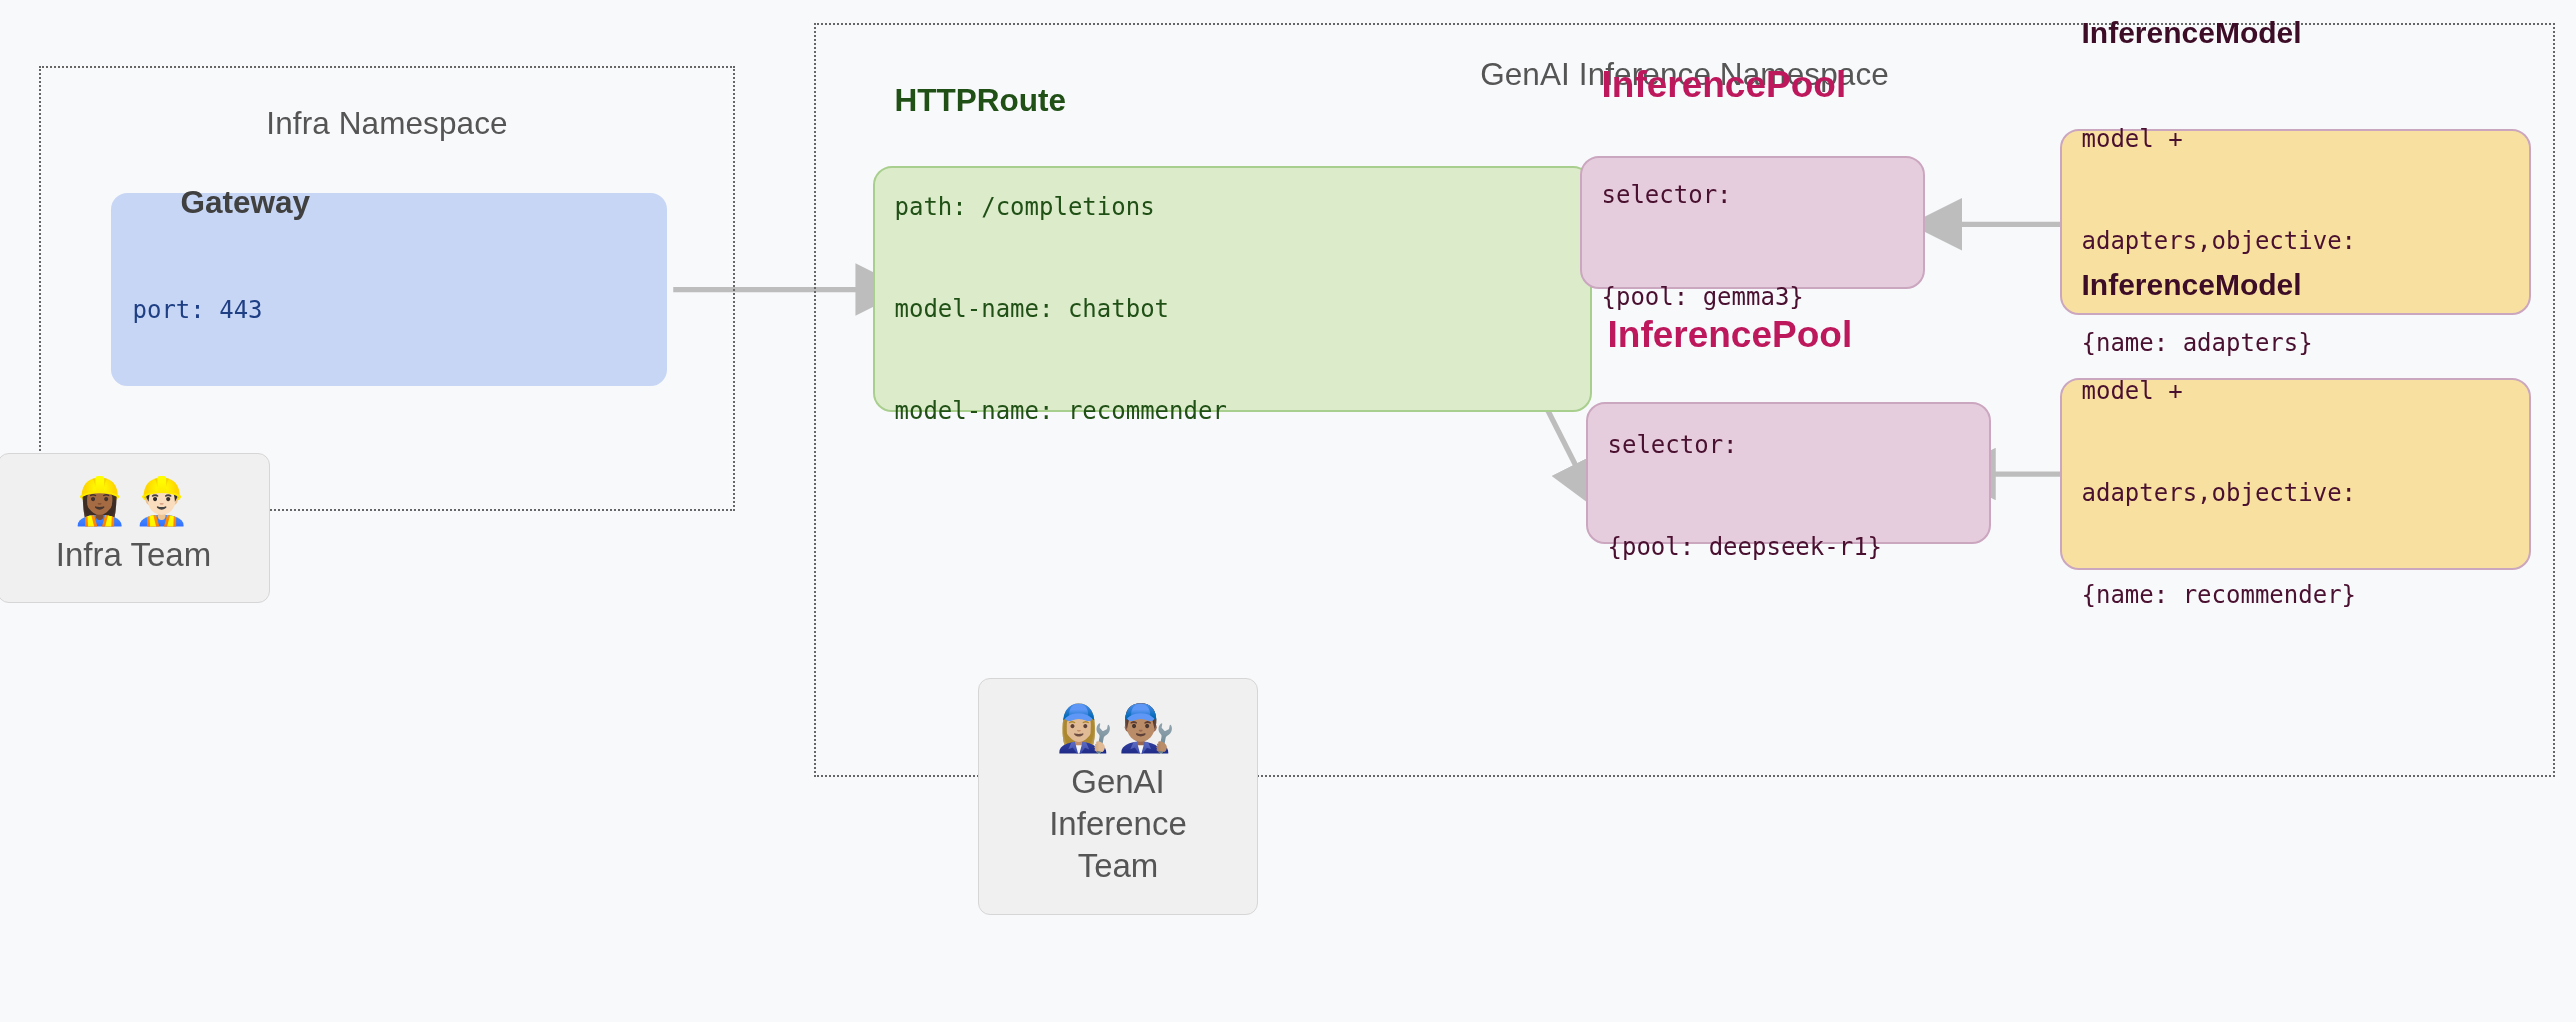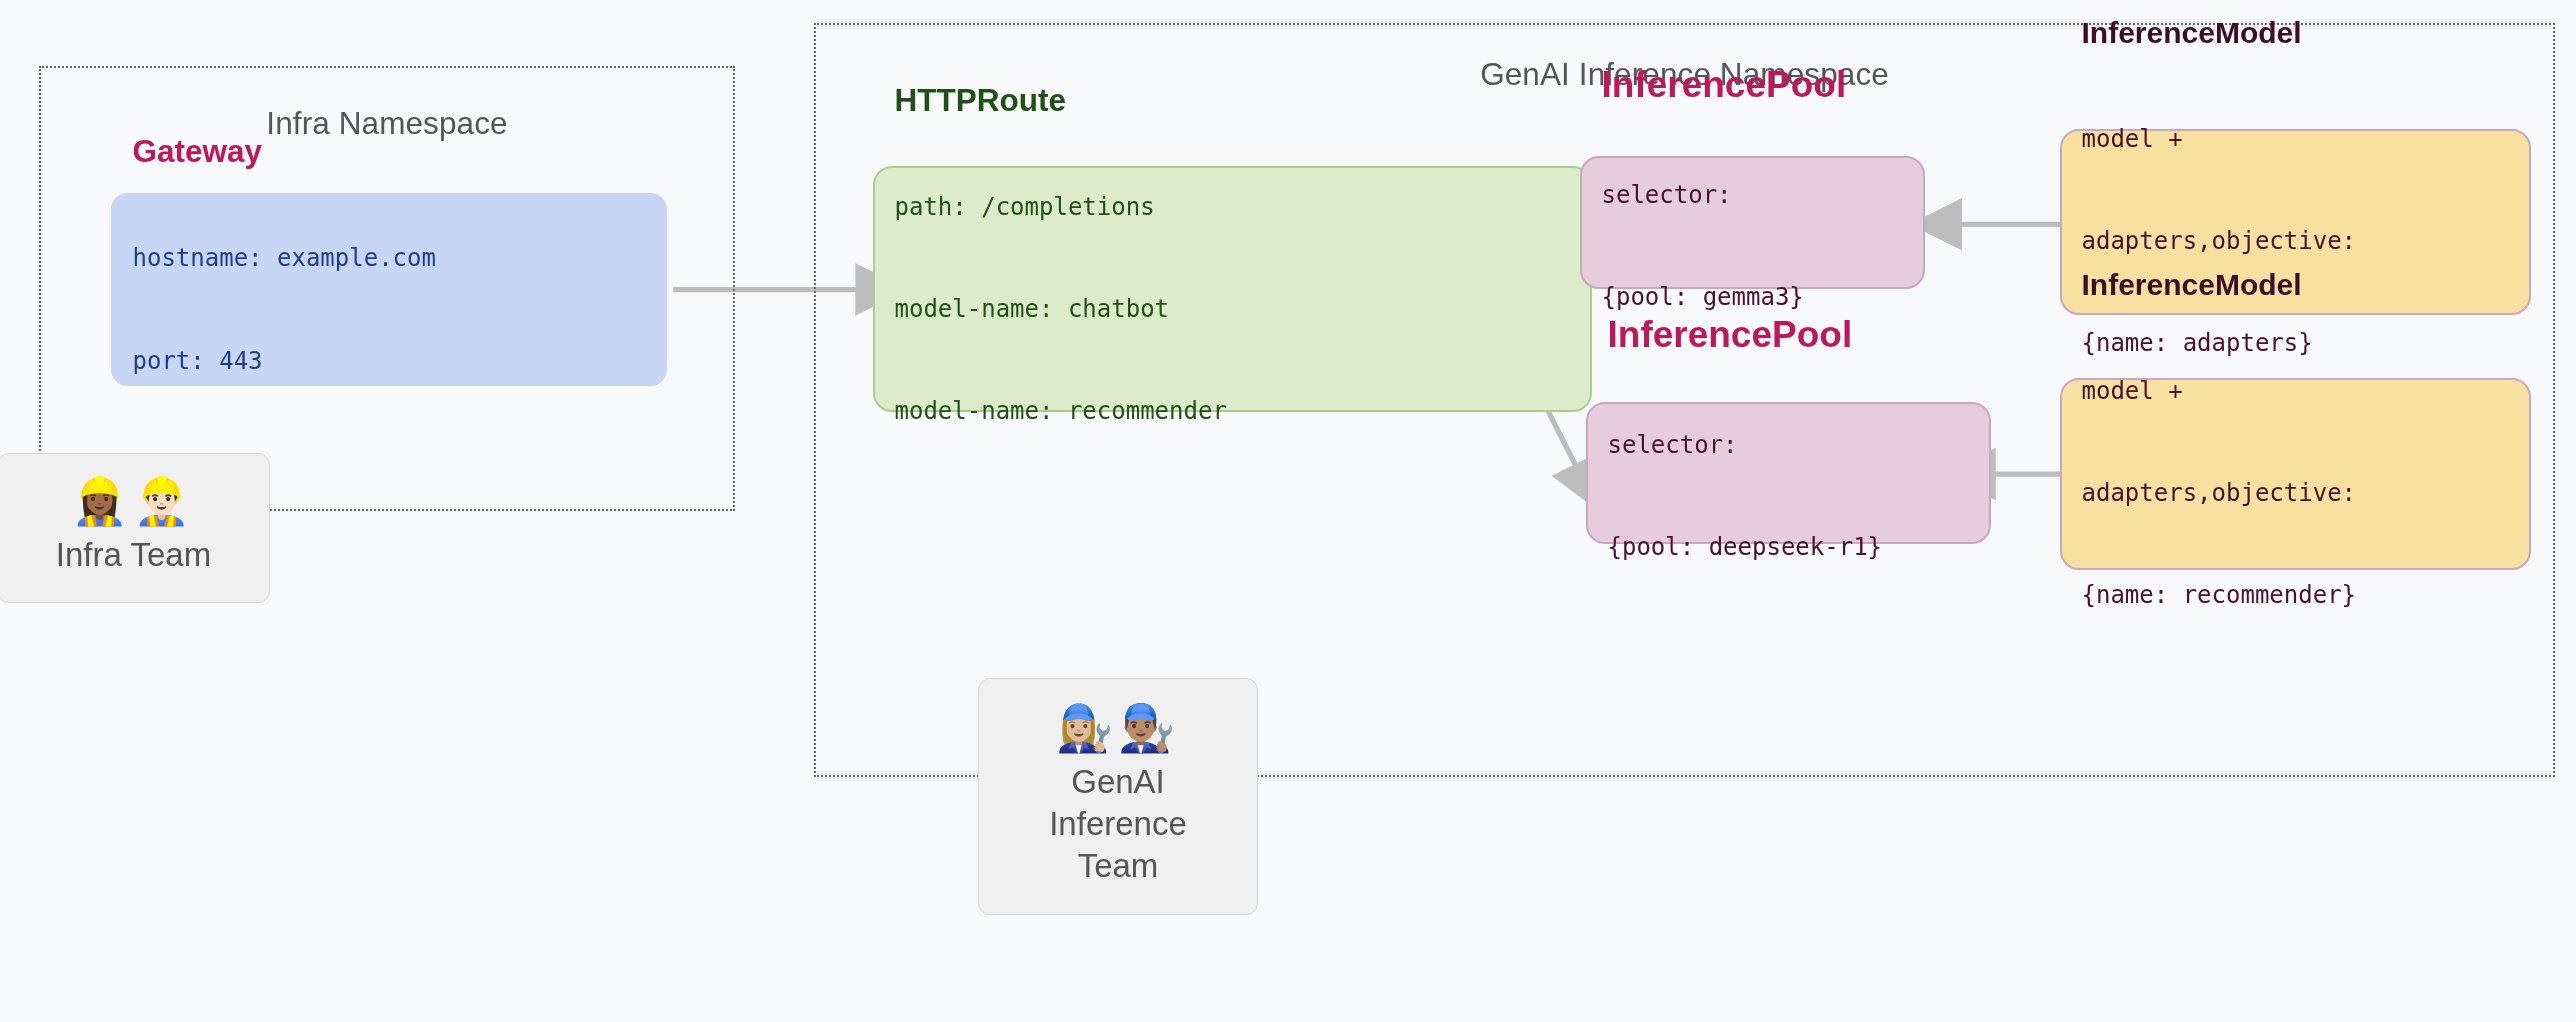"Gateway" .node.gateway .title { color: #be185d -> #404040; margin-left: none -> 48px }
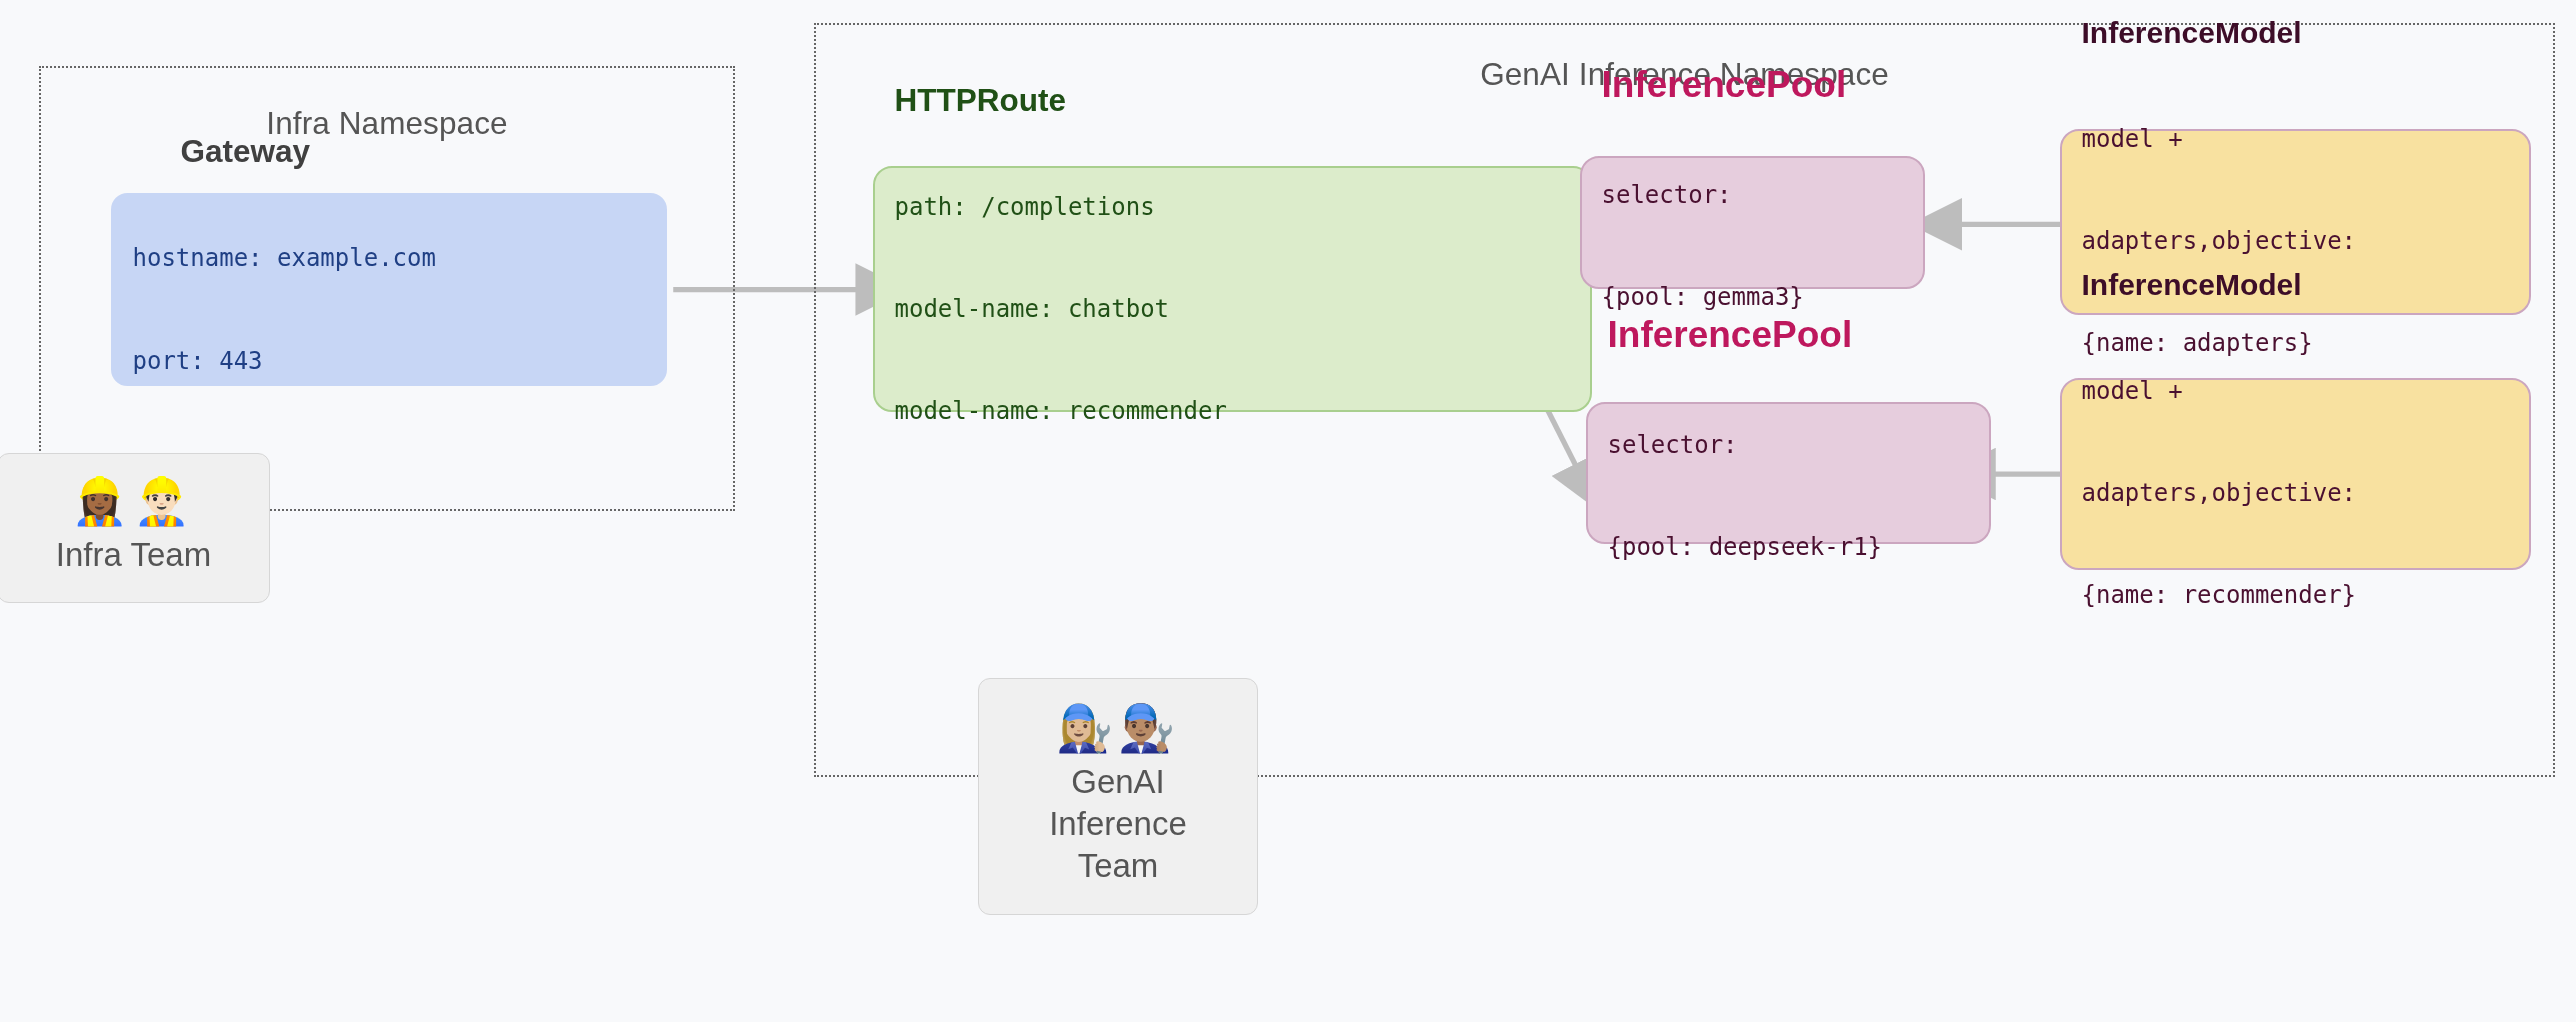"hostname: example.com" span.line { html: <span>hostname: example.com</span> -> none }
